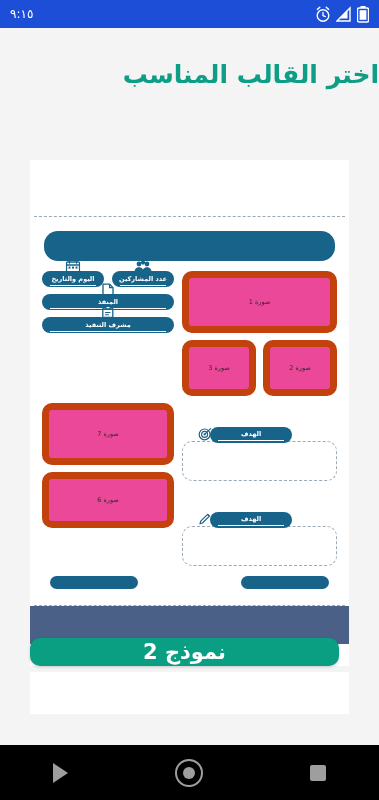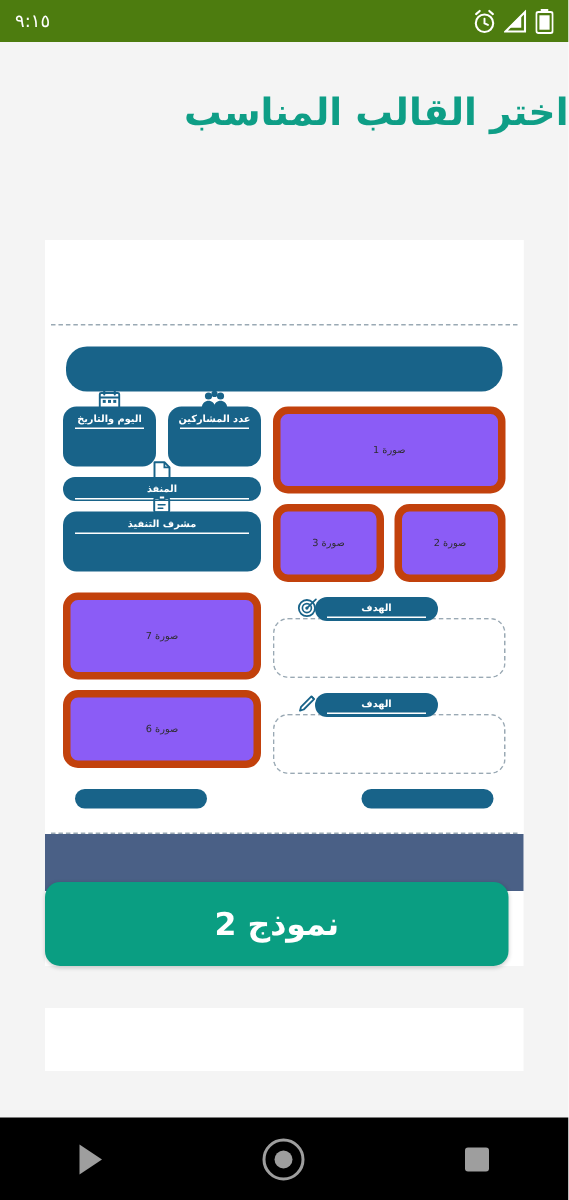"٩:١٥" .statusbar { background: #4d7c0f -> #1d4ed8 }
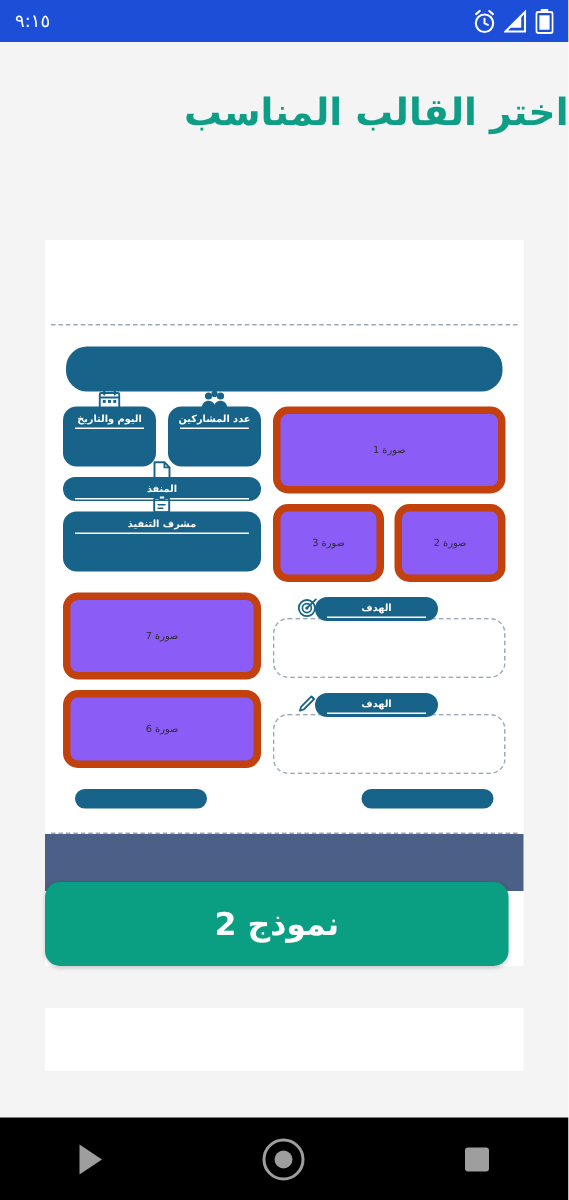"اليوم والتاريخ" .field-short { height: 40px -> 16px }
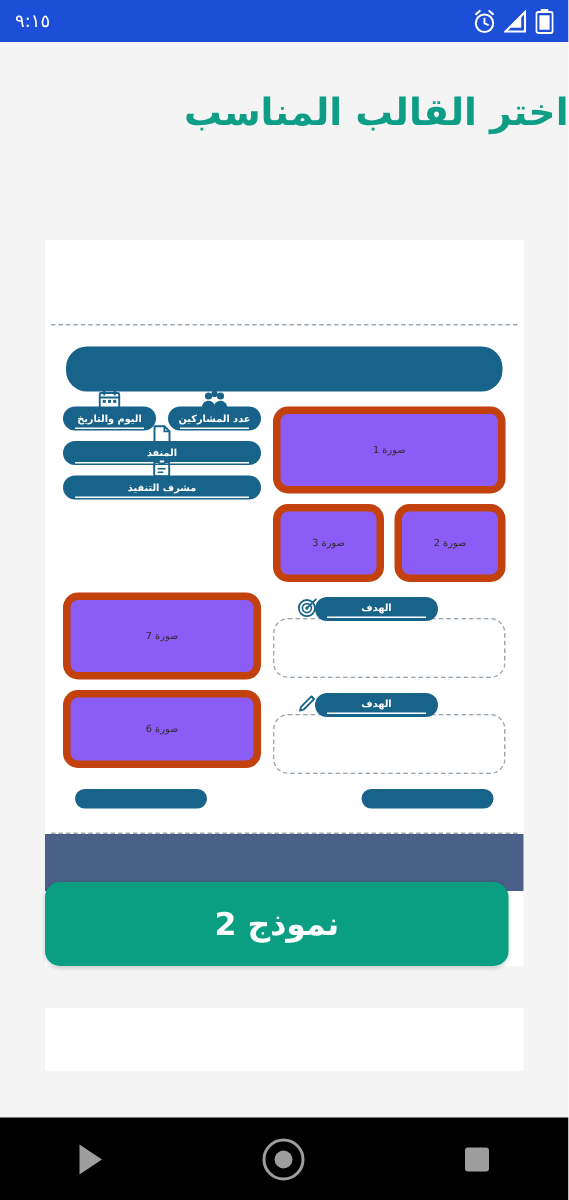"صورة 1" .imgbox { background: #8b5cf6 -> #ec4899; border: 5px solid #c2410c -> 7px solid #c2410c }
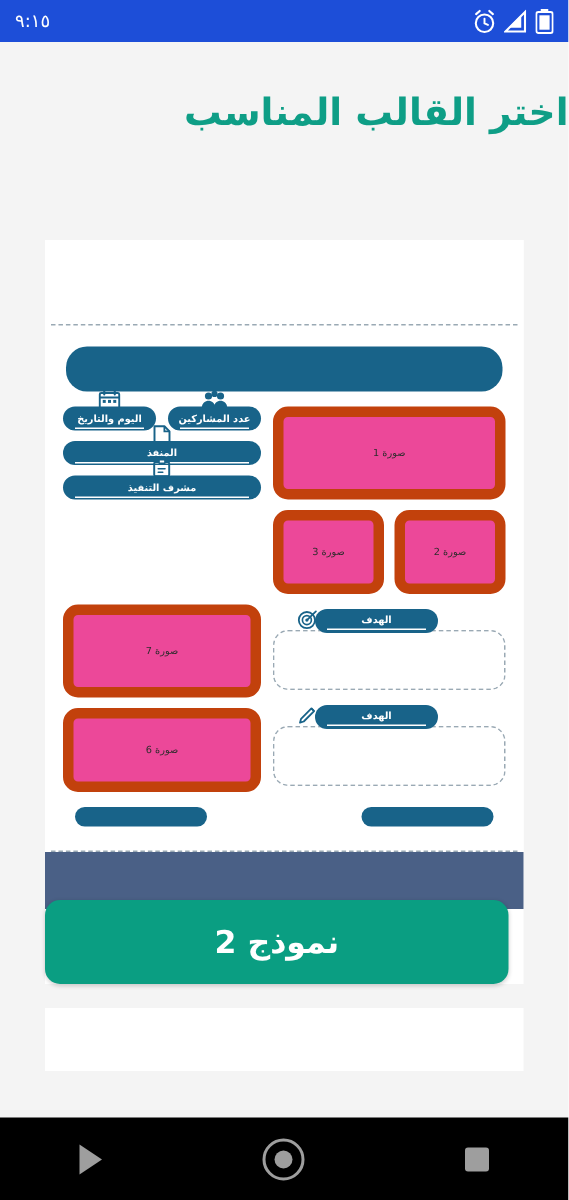"الهدف" .tabwrap { margin-top: 3px -> 24px }
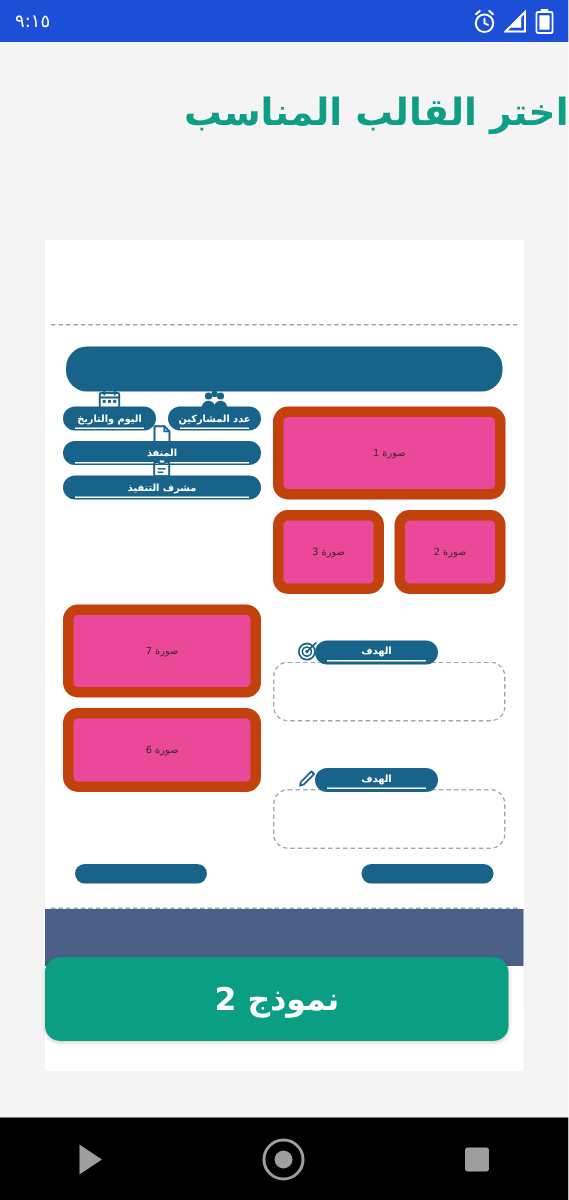"نموذج 2" .teal-btn { height: 56px -> 28px }
